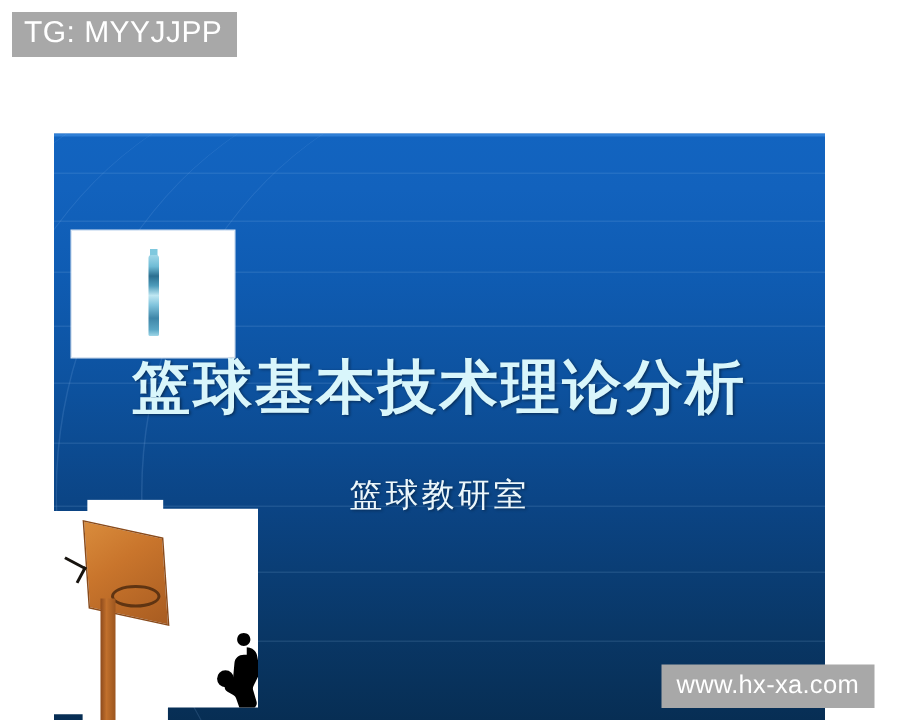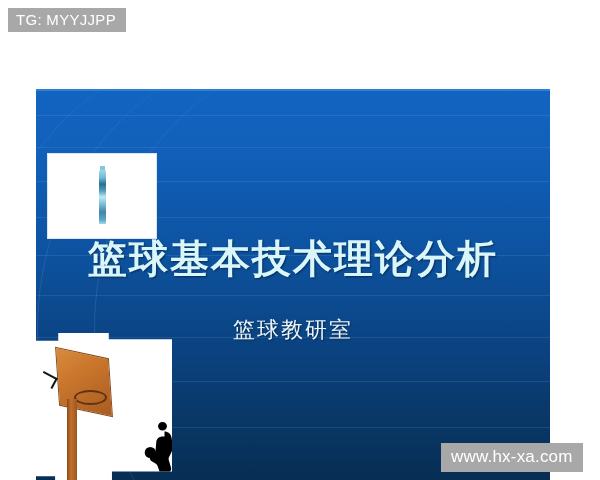"TG: MYYJJPP" #watermark-top { font-size: 15px -> 20px }
